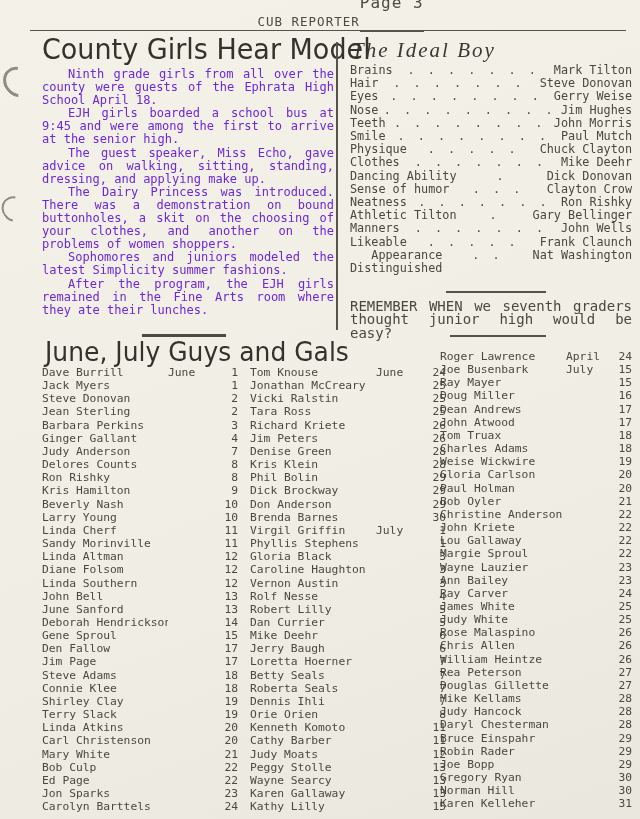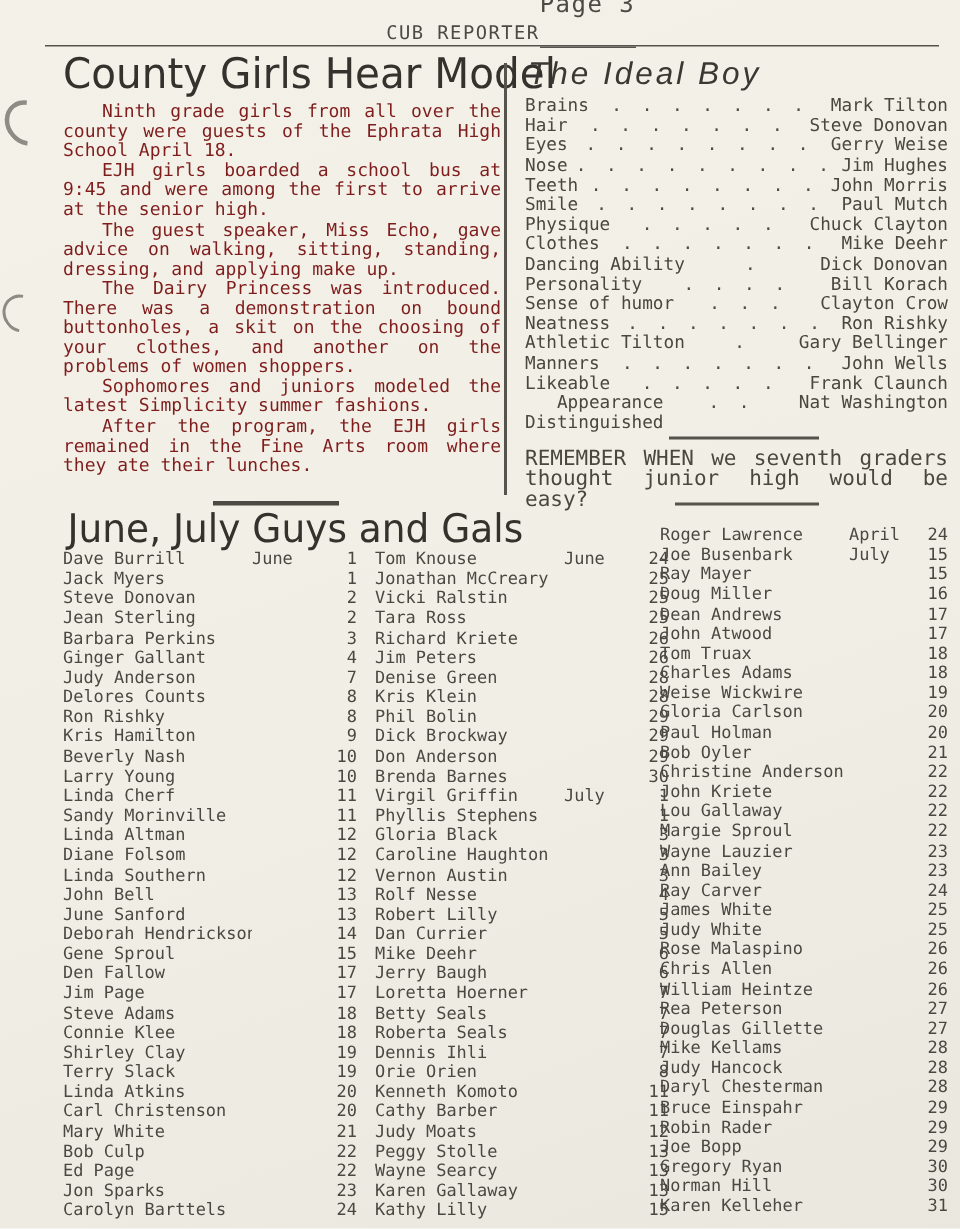"The Ideal Boy" .idealtitle { font-family: Liberation Sans, sans-serif -> Liberation Serif, serif }
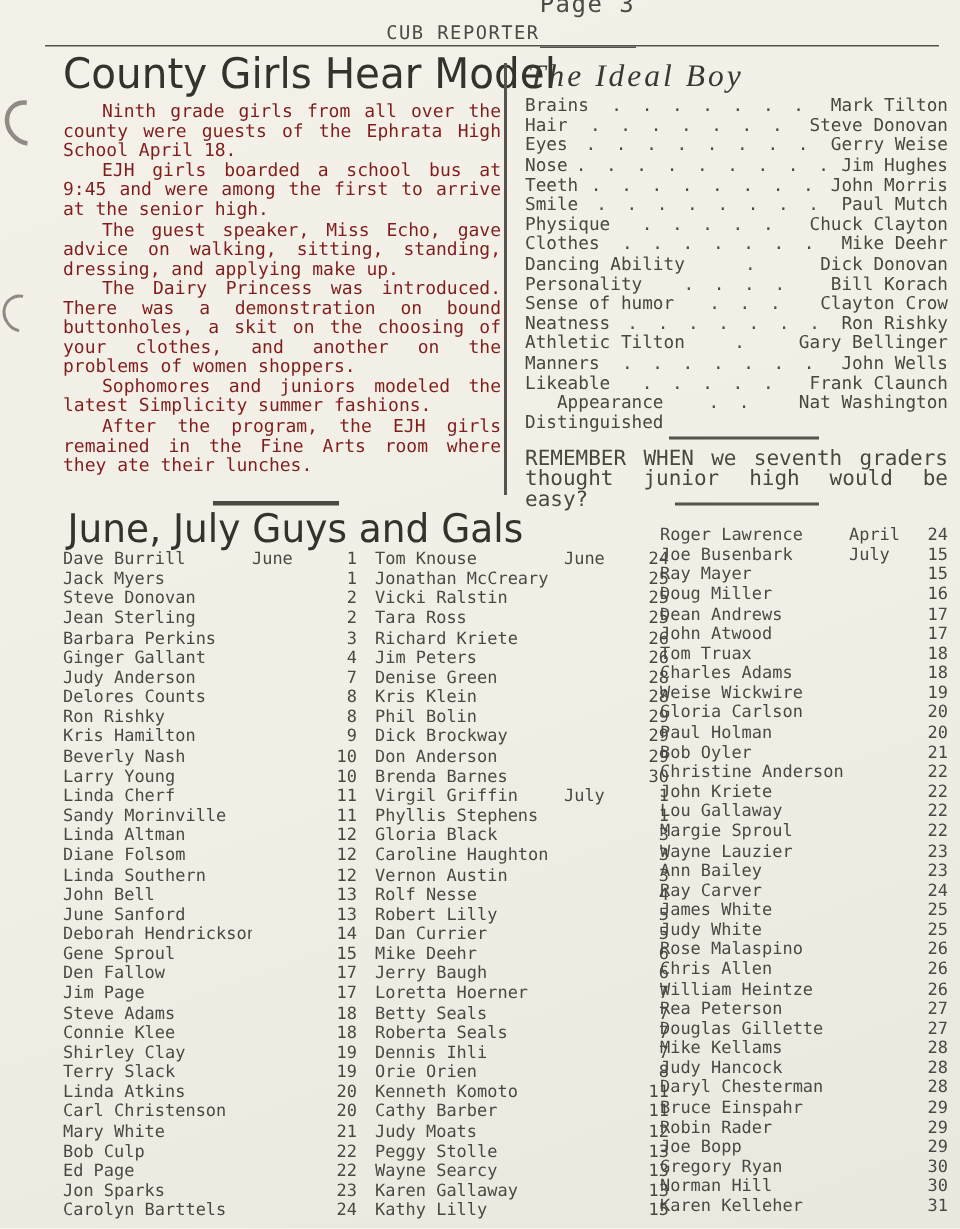"Ninth grade girls from all" .article { color: #7f1d1d -> #6d28d9 }
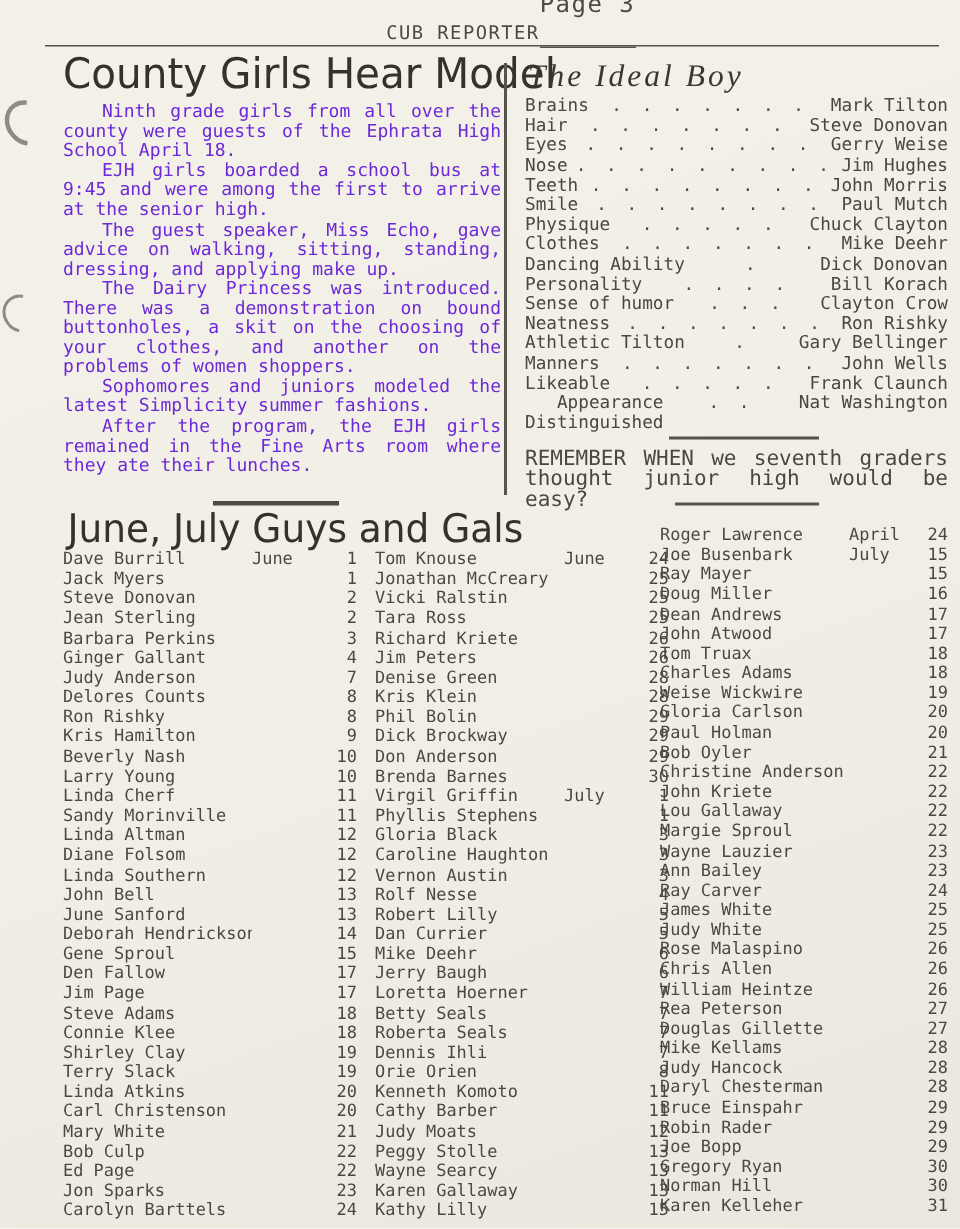"Personality" div.ideal-row { html: <div> <span>Personality</span> <span>. . . .</span> <span>Bill Korach</span> </div> -> none }
